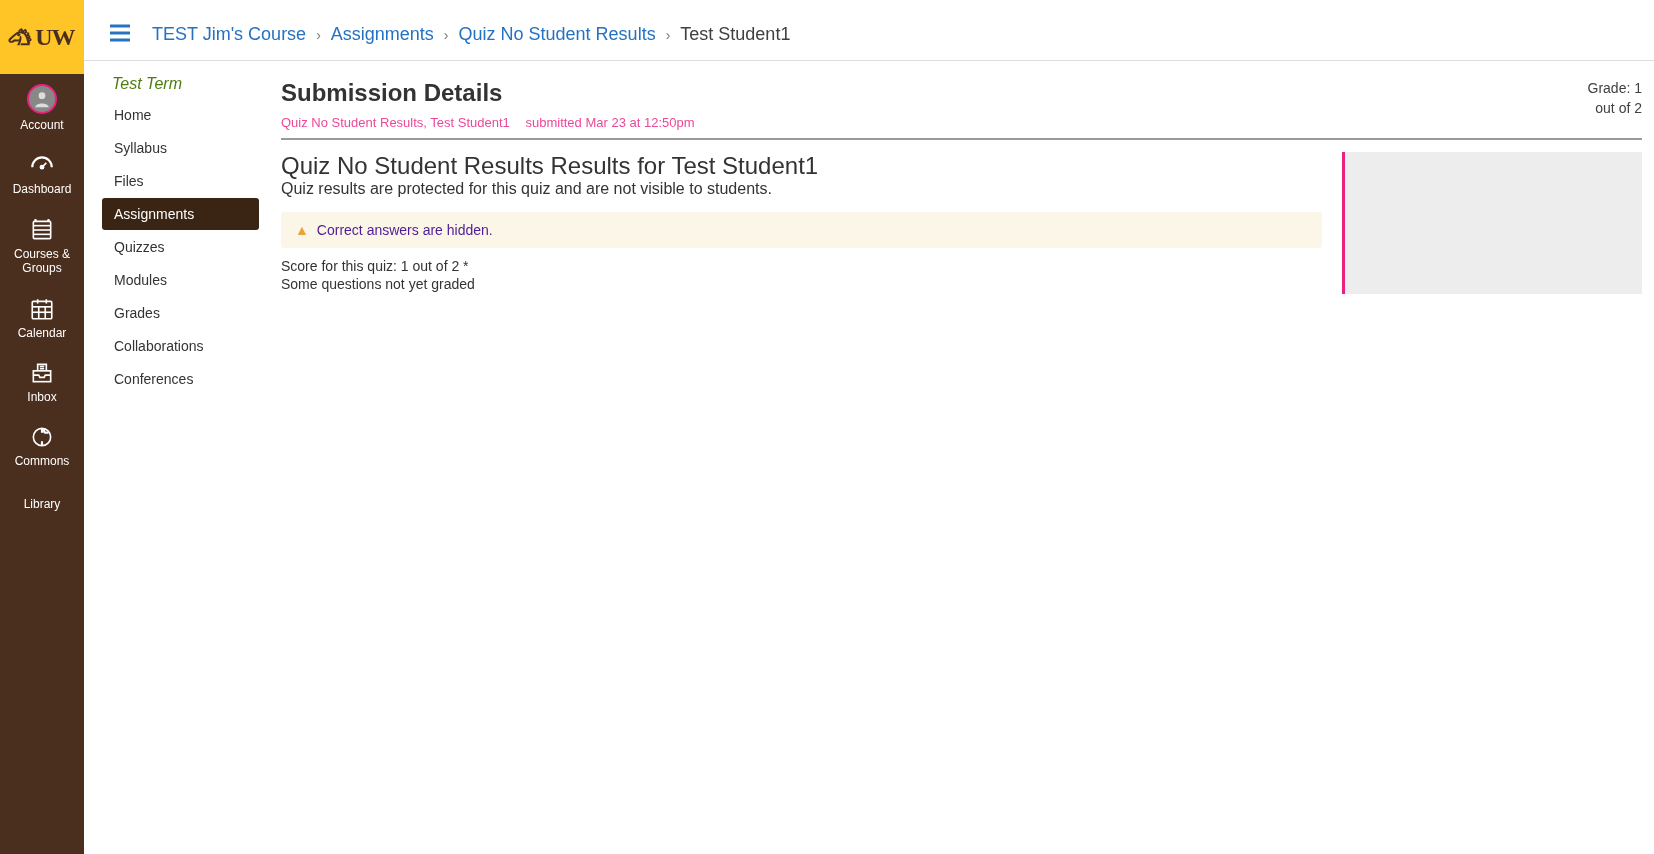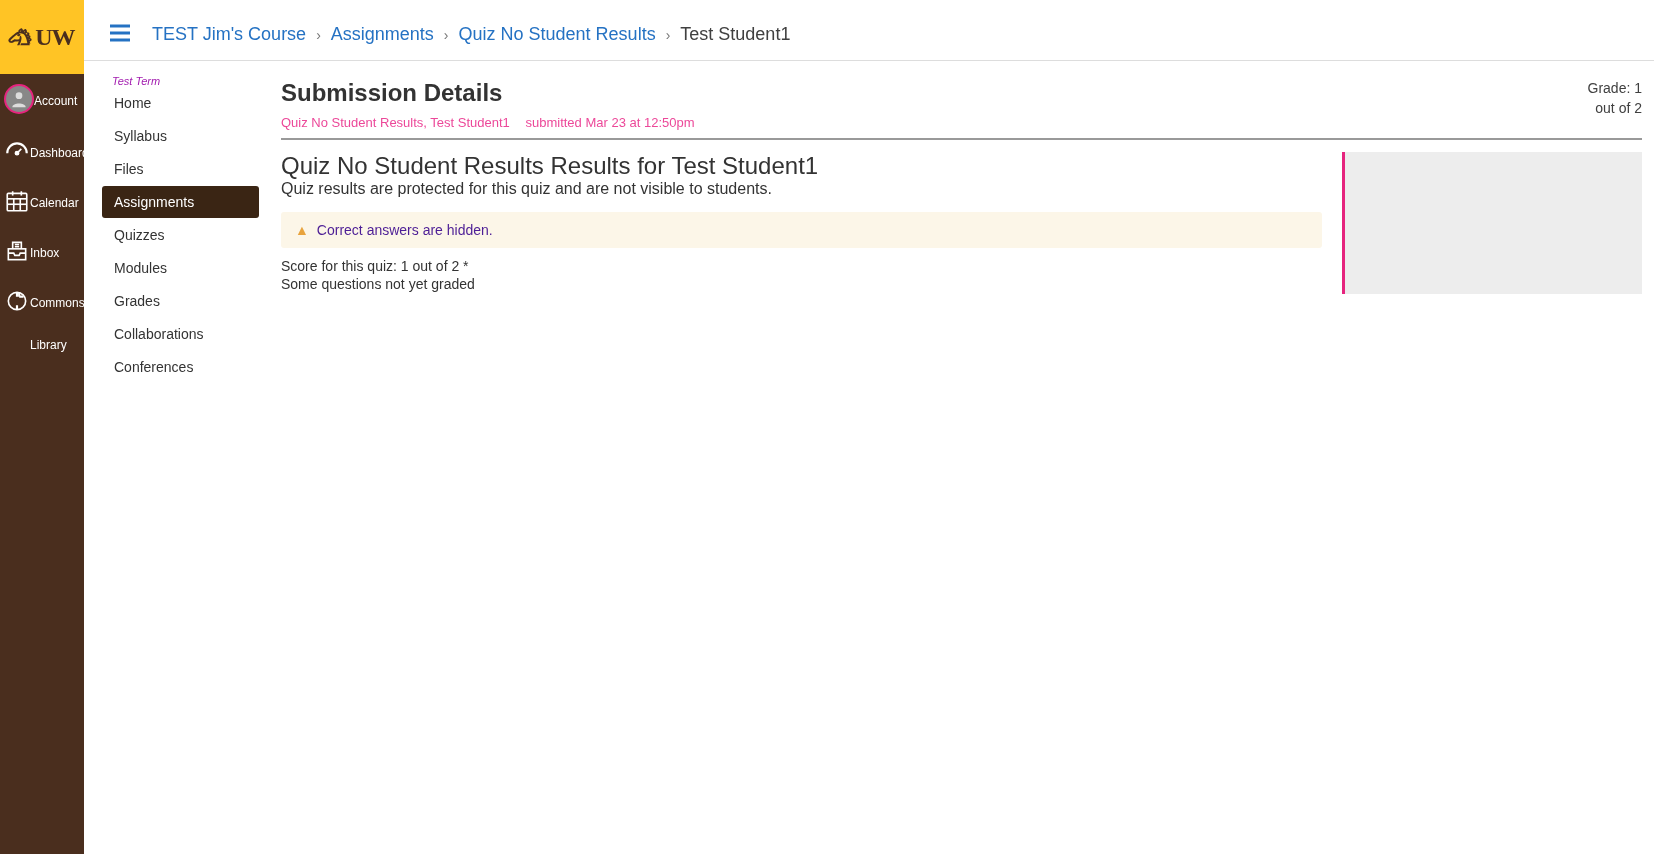"Test Term" .term-label { color: #a21caf -> #4d7c0f; font-size: 11px -> 16px; margin-bottom: 0 -> 6px }
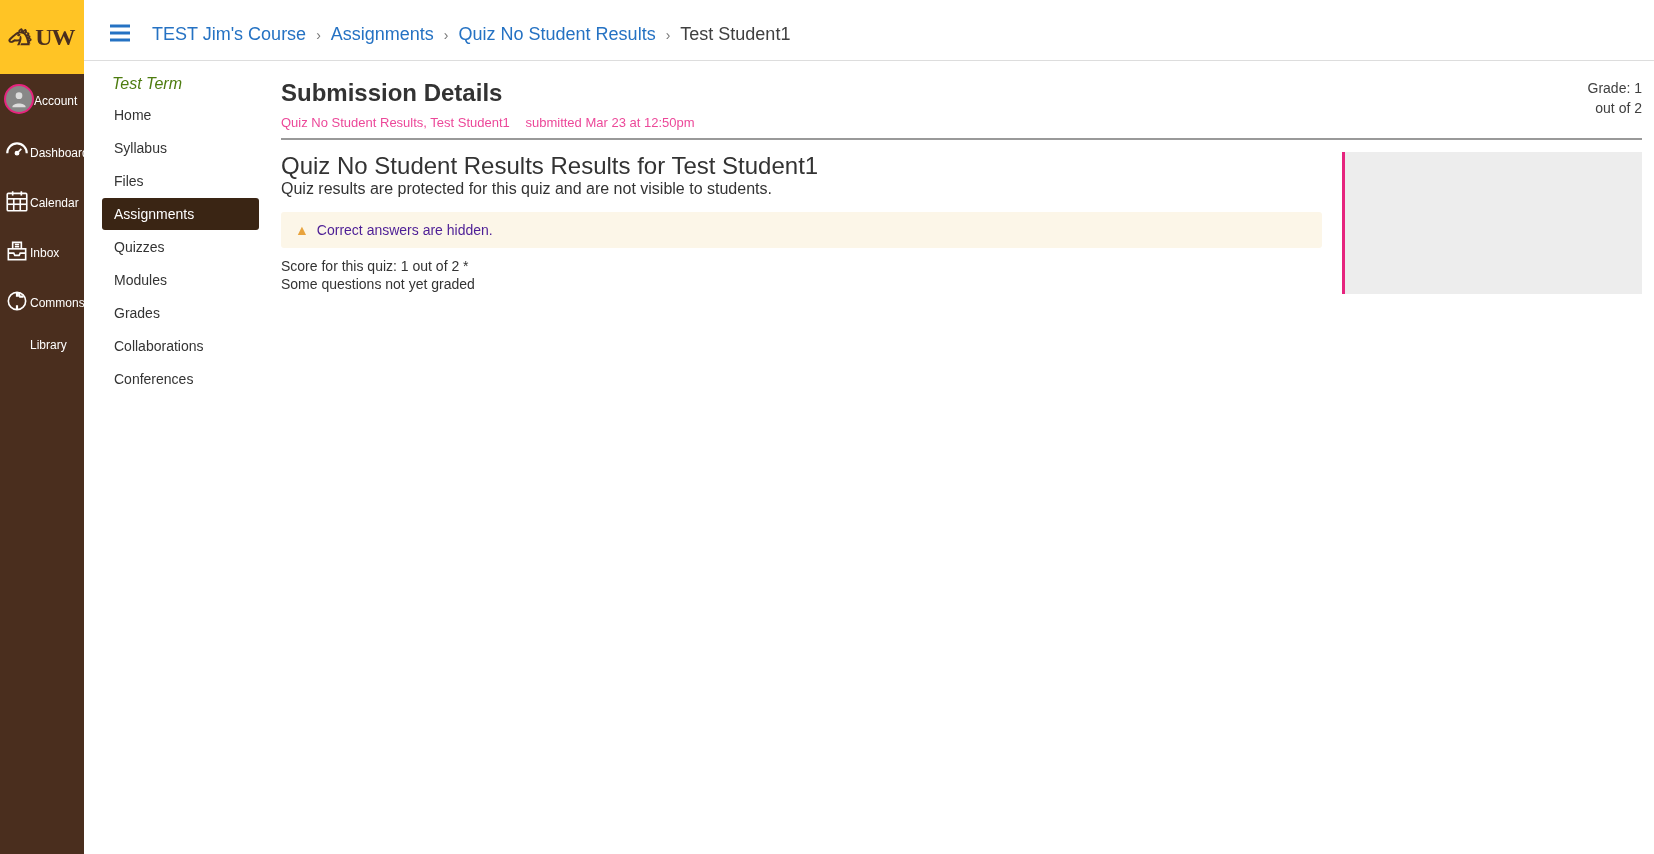"Account" .gnav-item { flex-direction: row -> column }
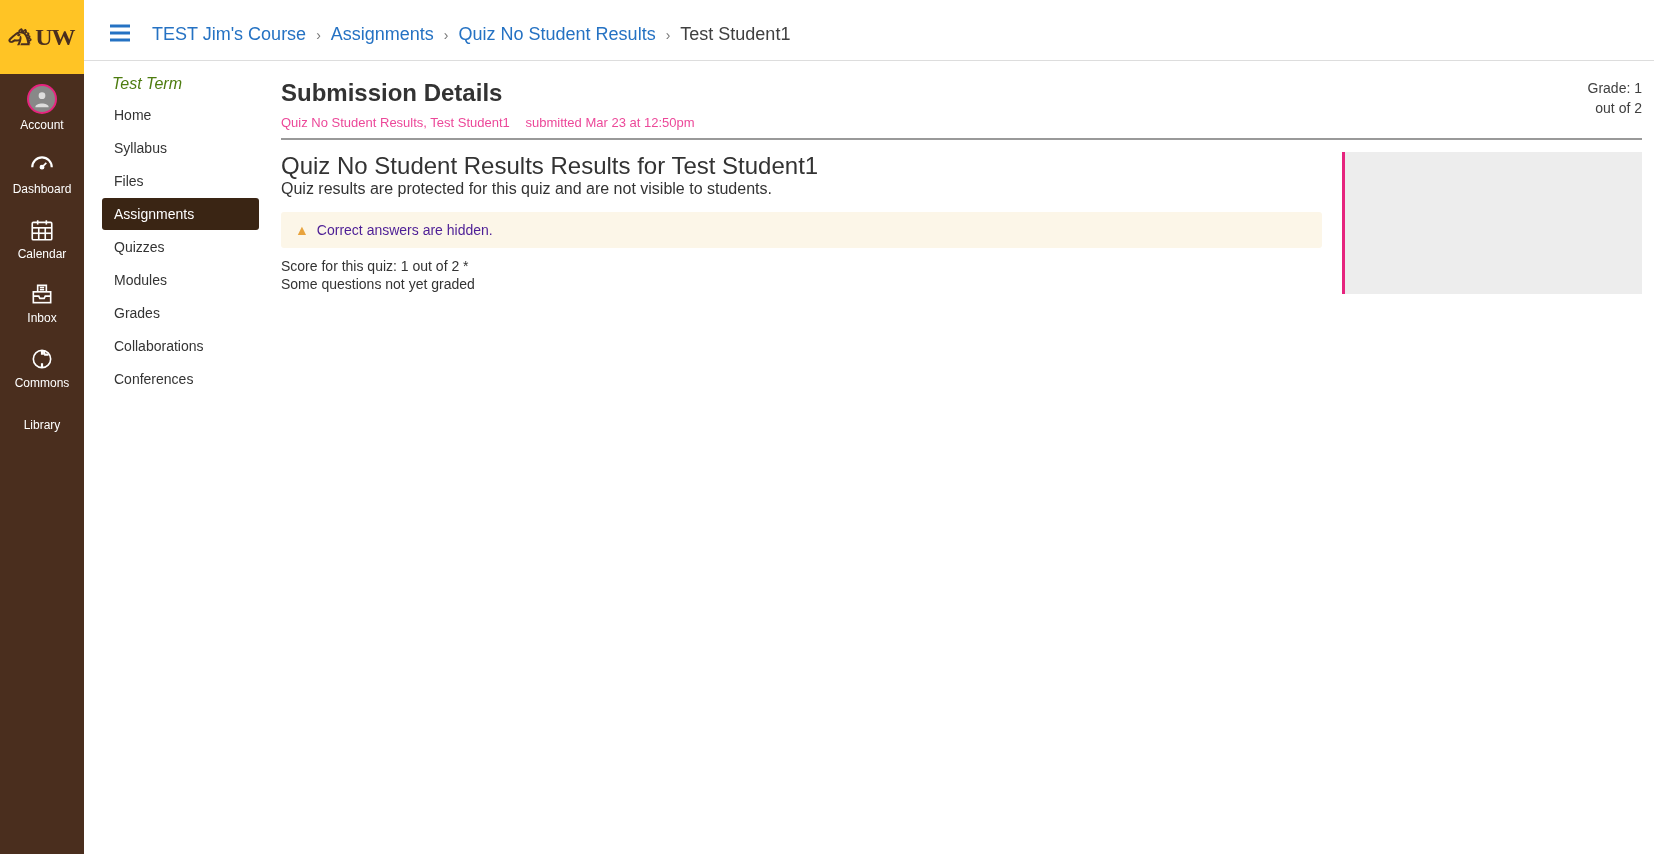"Courses & Groups" div.gnav-item { html: none -> <div> <div> <svg> <rect></rect> <line></line> <line></line> <line></line> <circle></circle> <circle></circle> </svg> </div> <span>Courses &amp; Groups</span> </div> }
